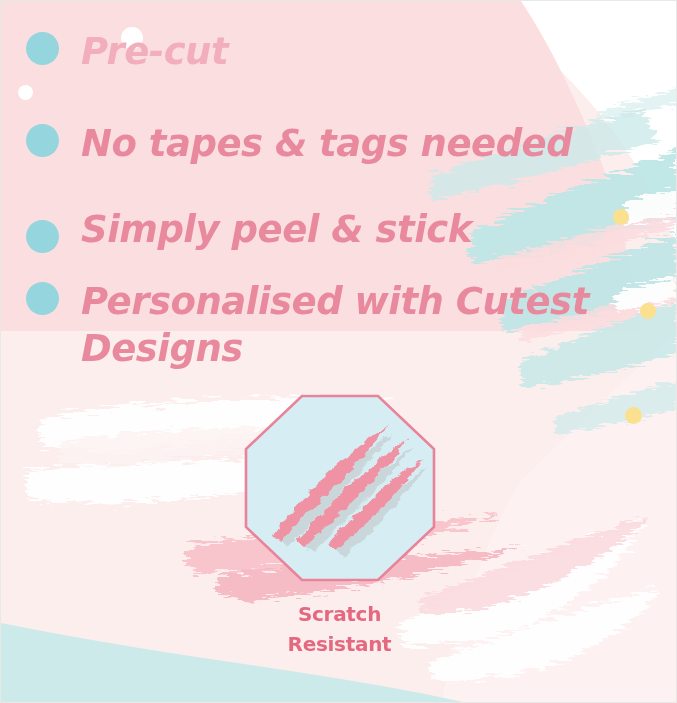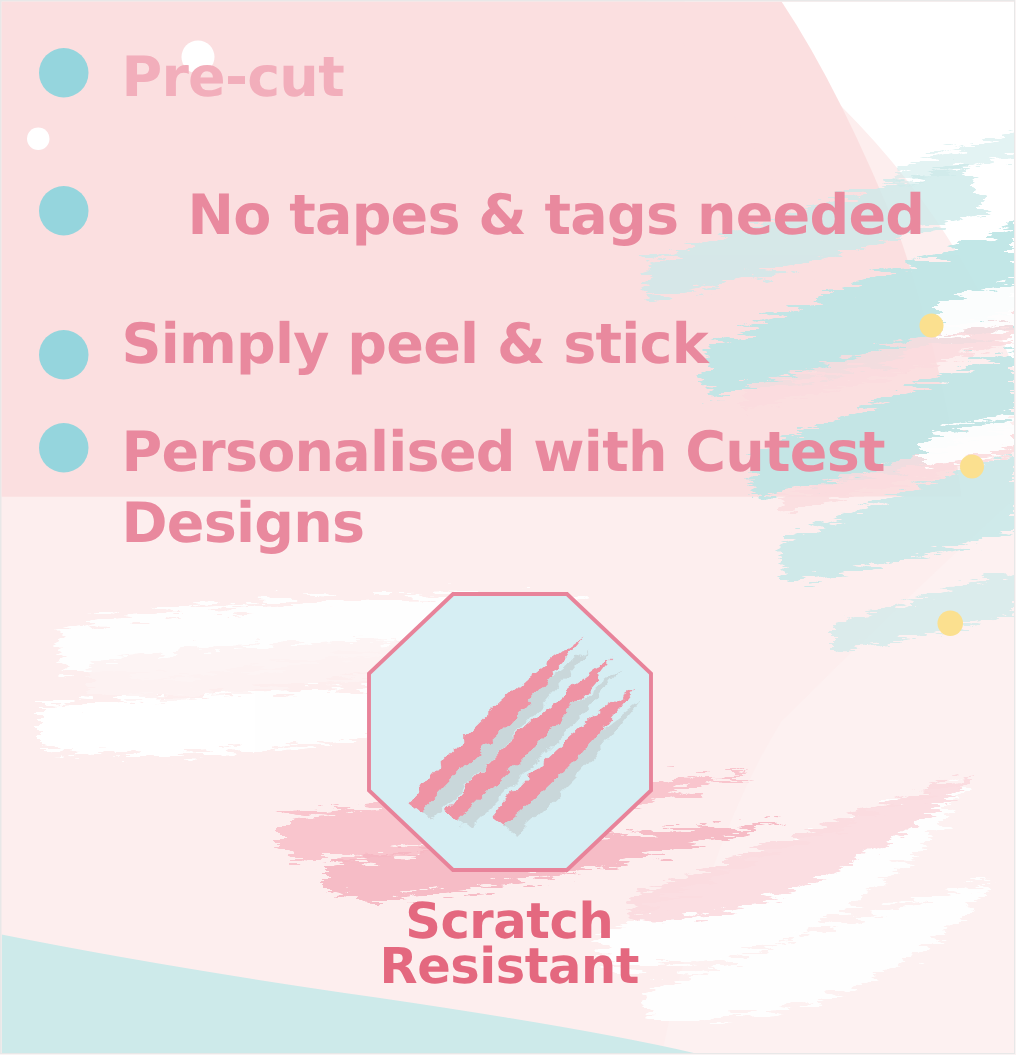"Pre-cut" .feature-text { font-style: none -> italic }
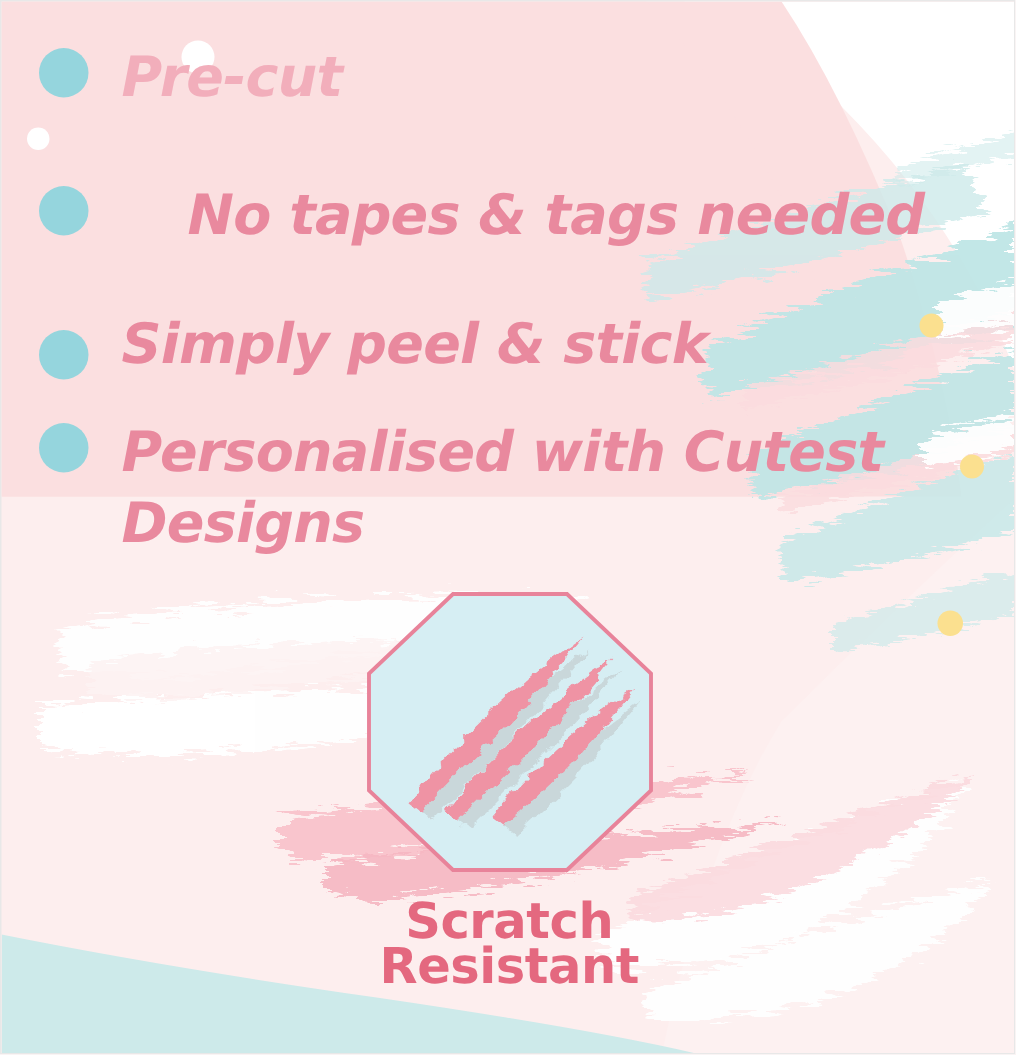"No tapes & tags needed" div.feature-row { gap: 44px -> none }
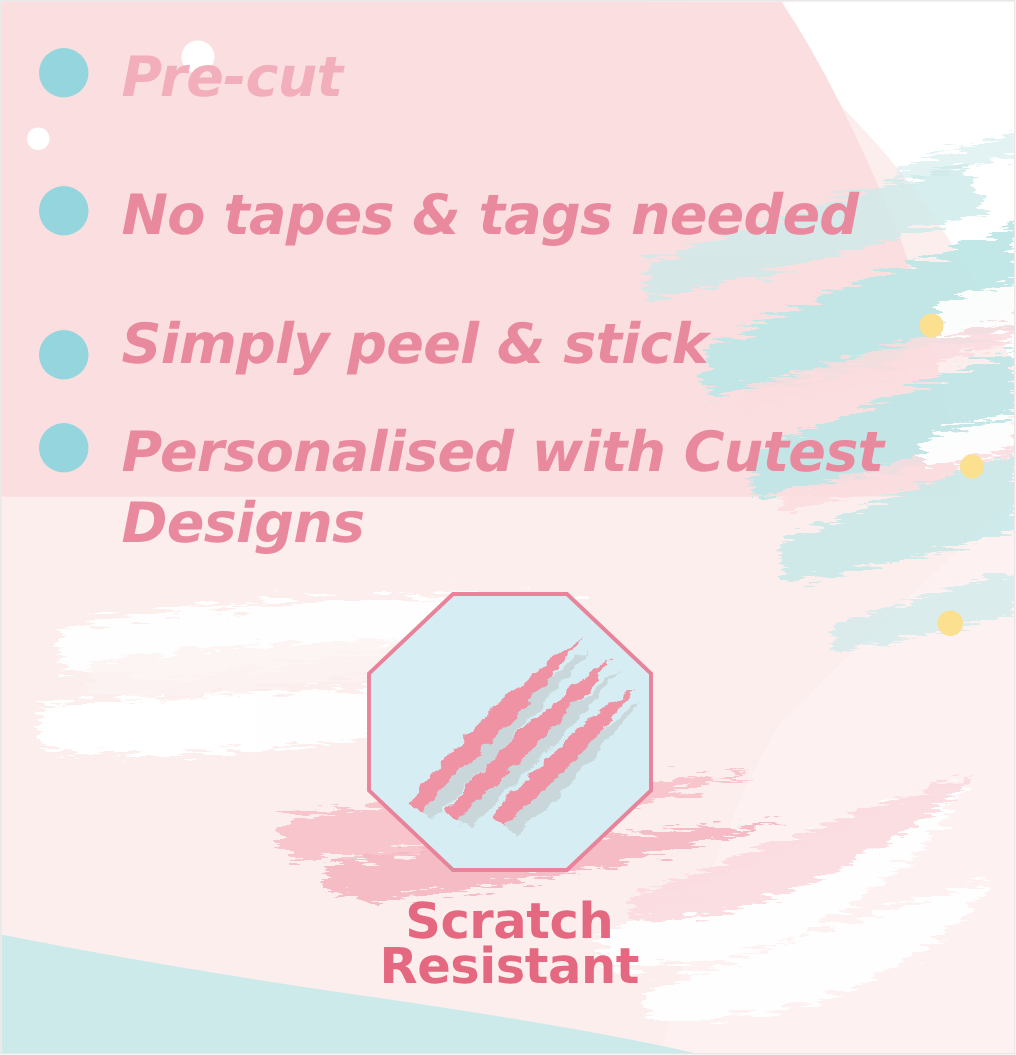"Scratch" .badge-caption { font-size: 33px -> 20px }
